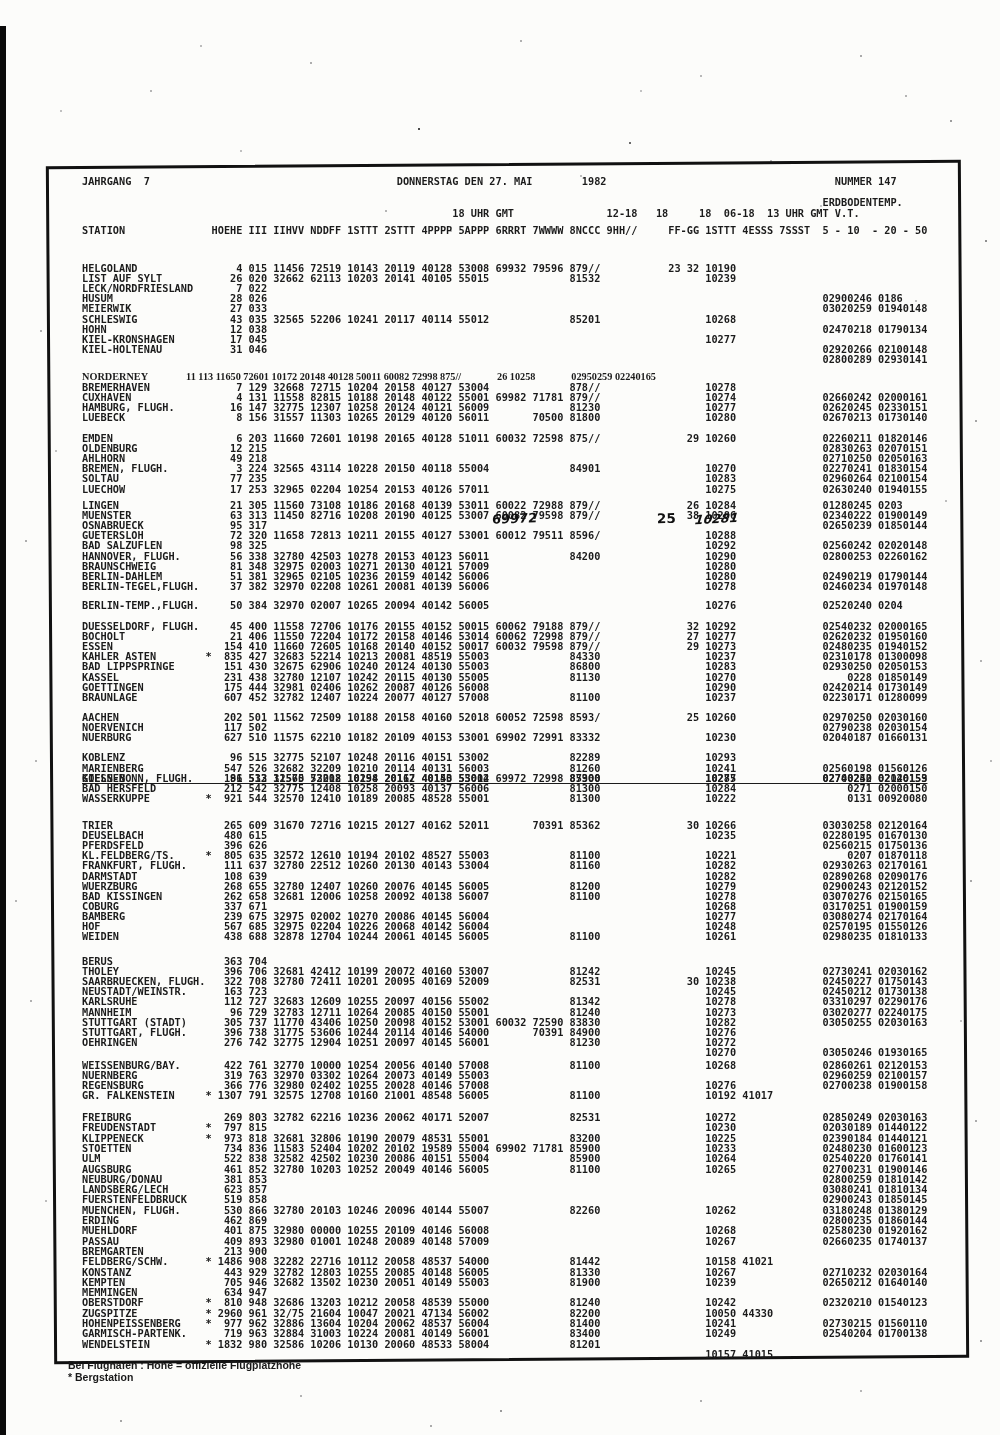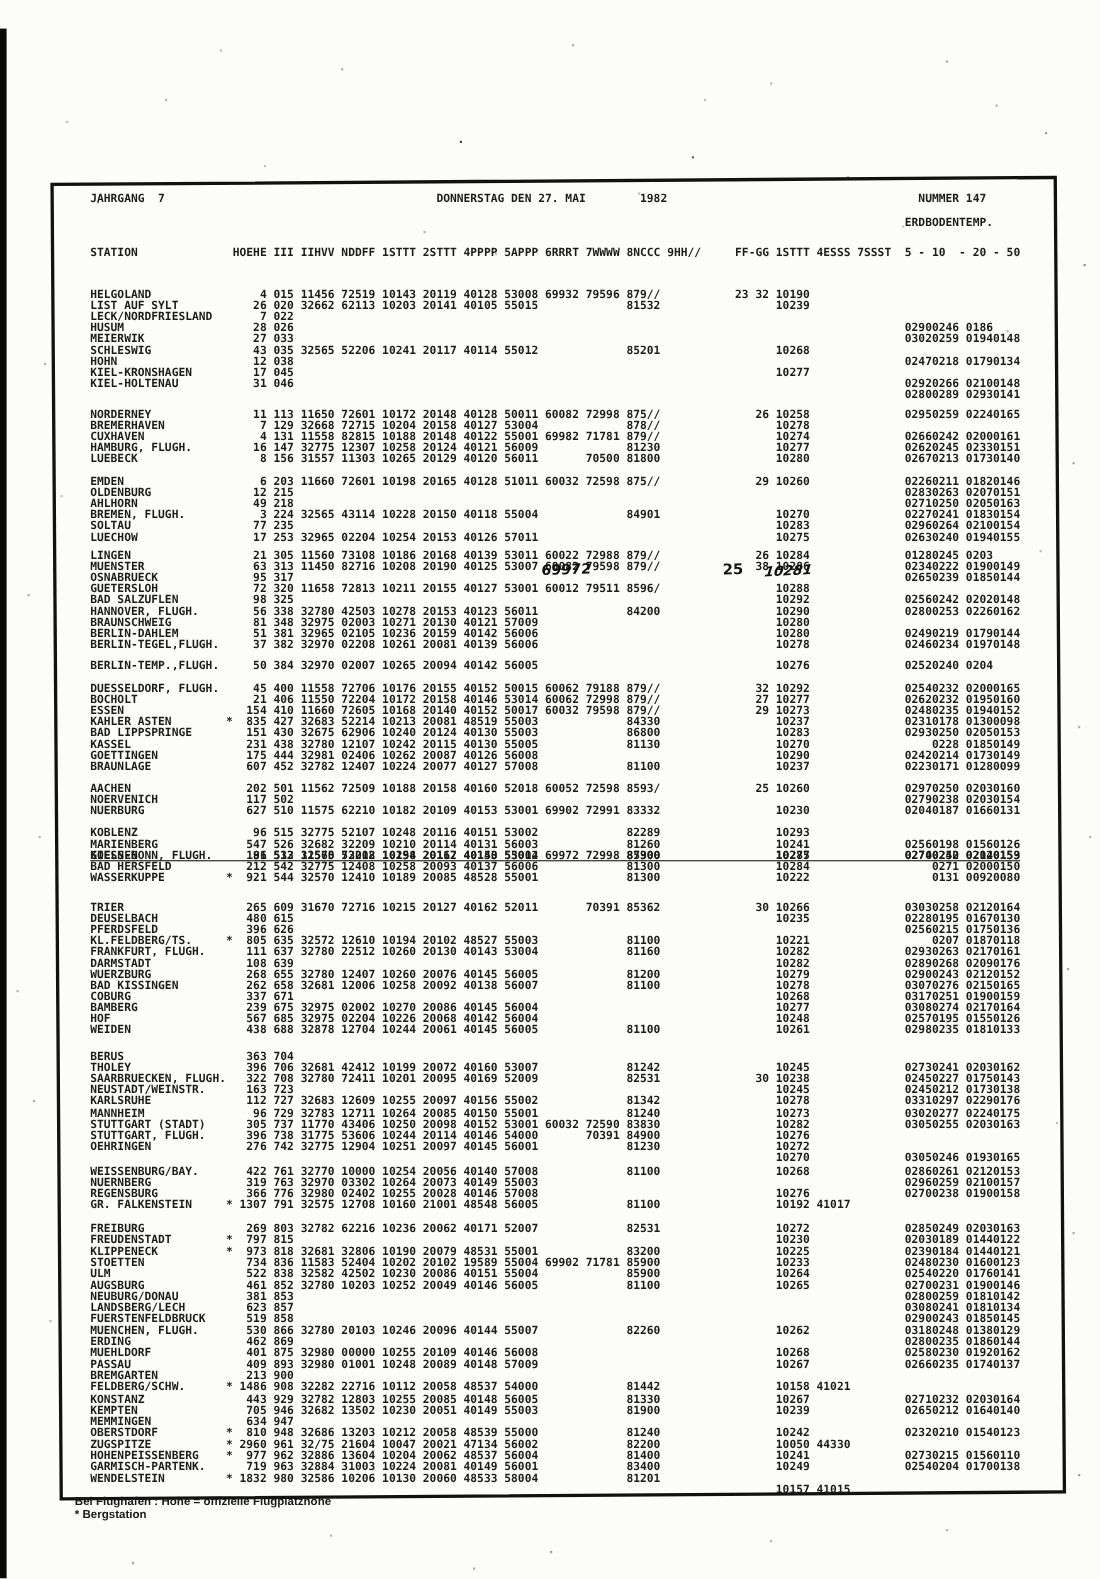"18 UHR GMT 12-18 18" div.hl { html: none -> <div> 18 UHR GMT 12-18 18 18 06-18 13 UHR GMT V.T.</div> }
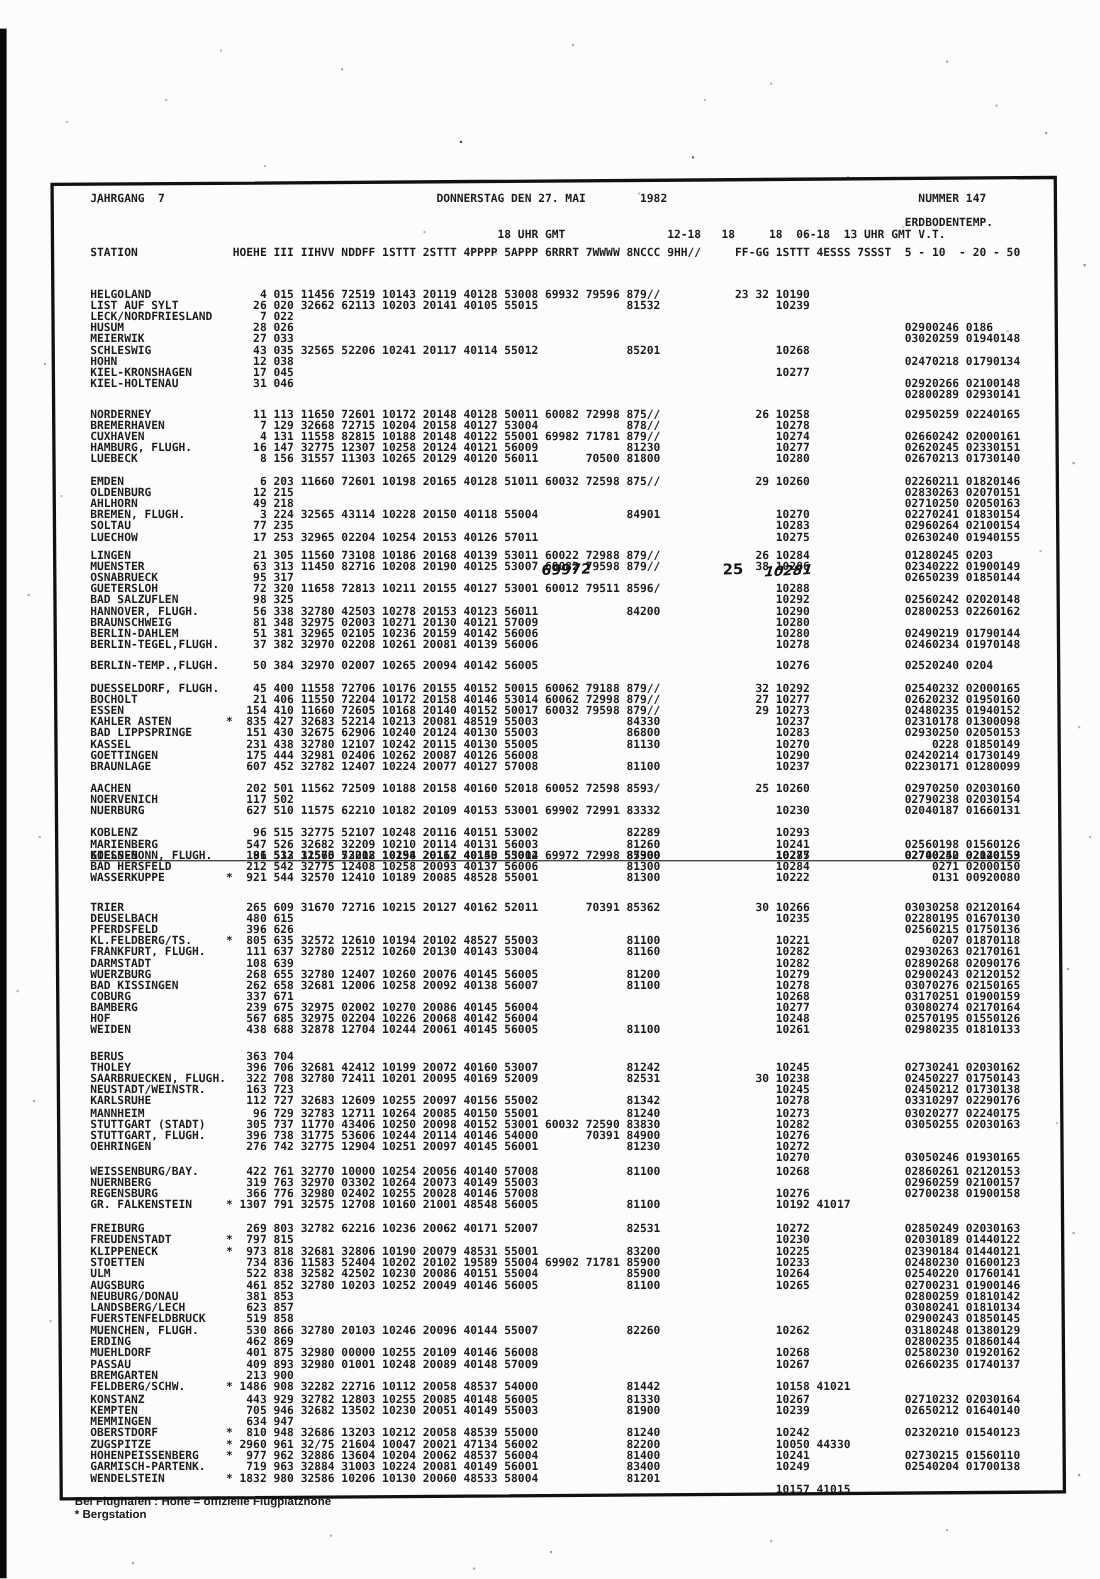"NORDERNEY 11 113 11650 72601" div.ln { font-family: none -> Liberation Serif, serif }
